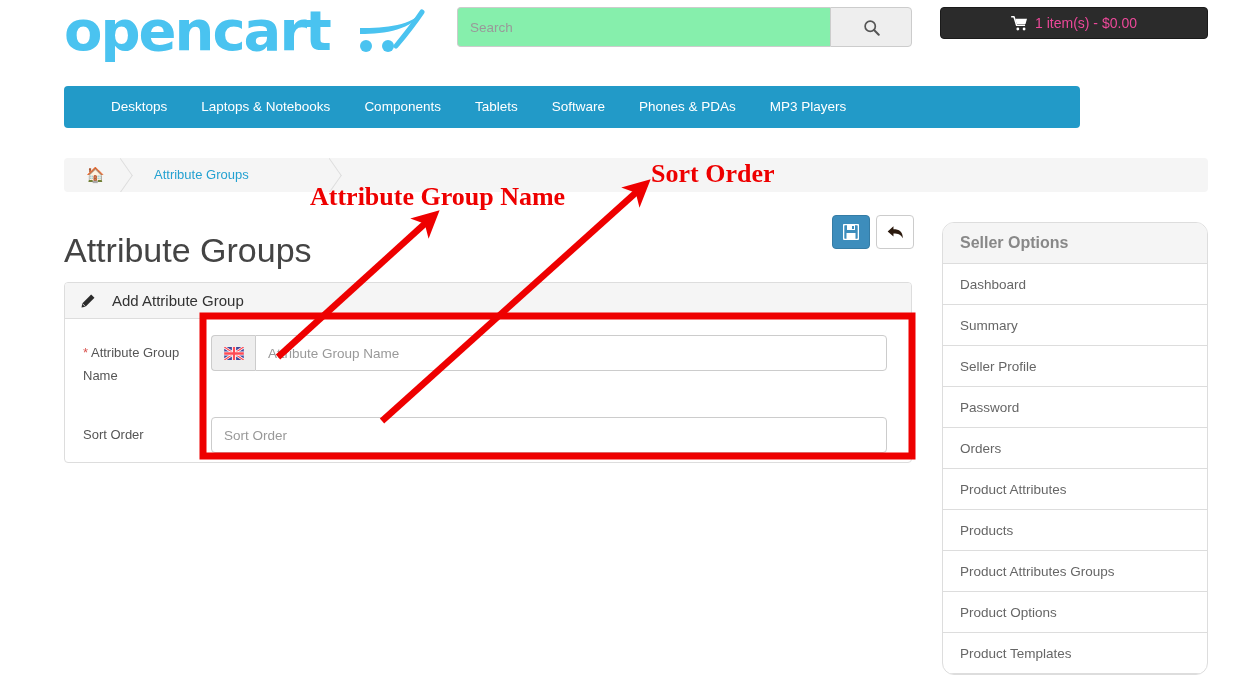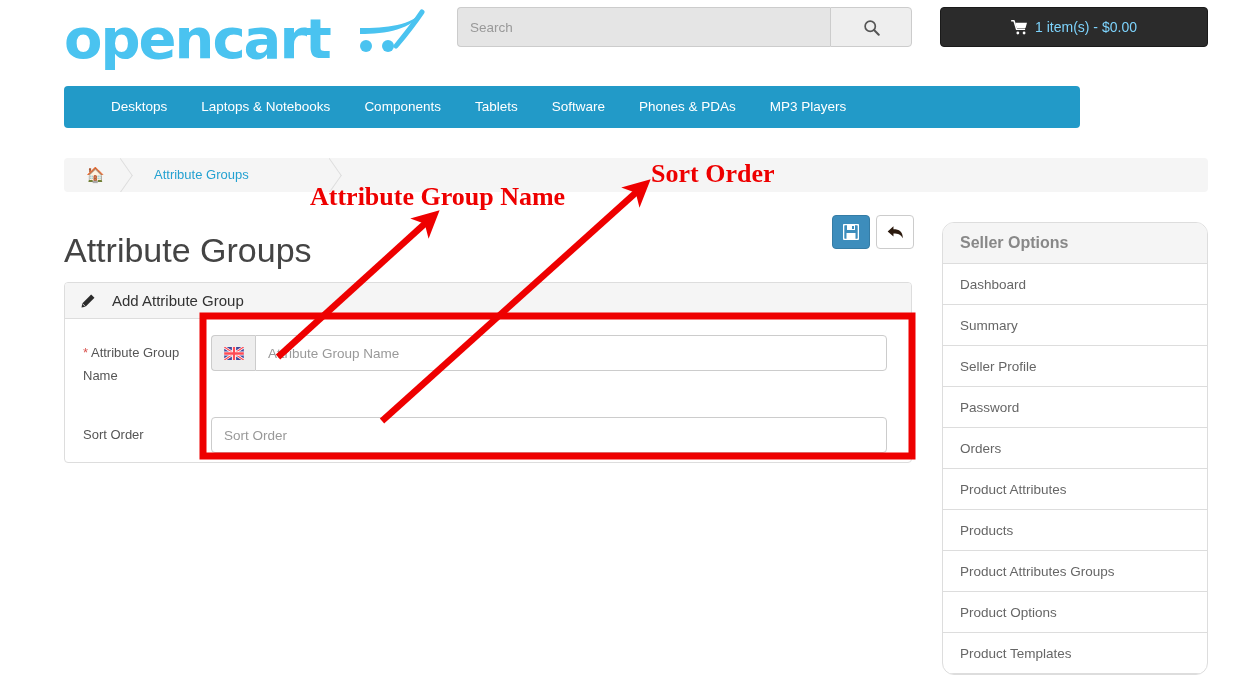"opencart" .logo { top: 10px -> 2px }
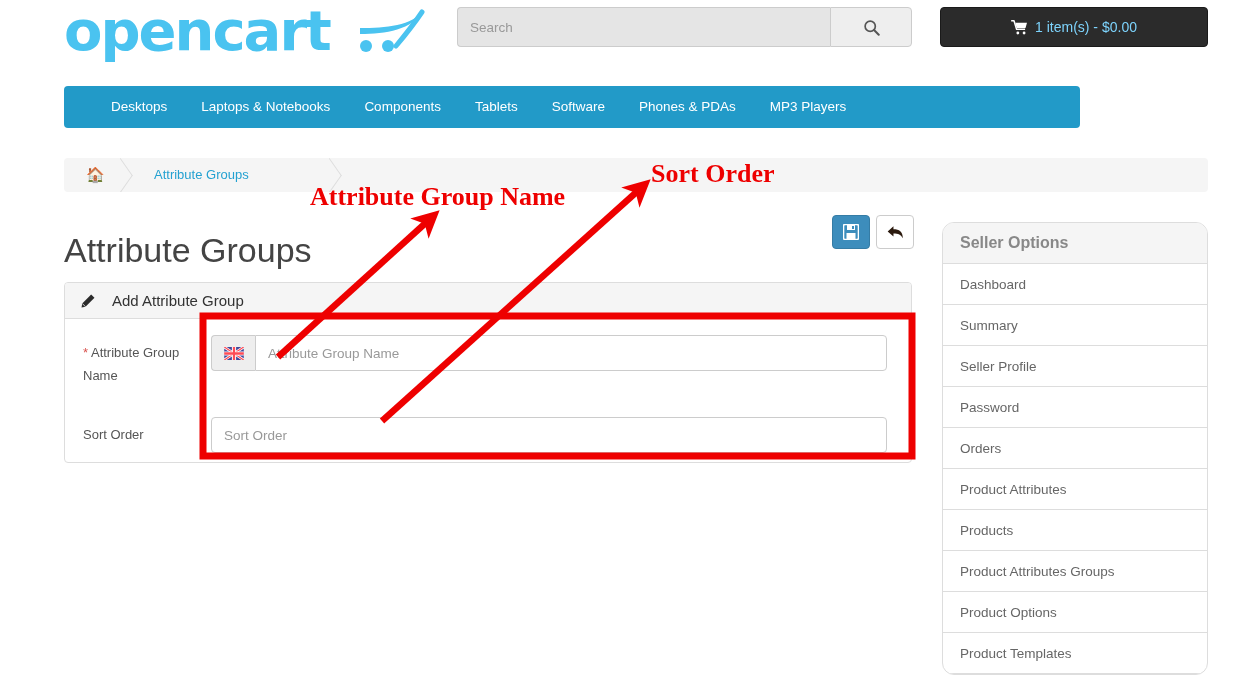"Search" .search-input { background: #e5e5e5 -> #86efac }
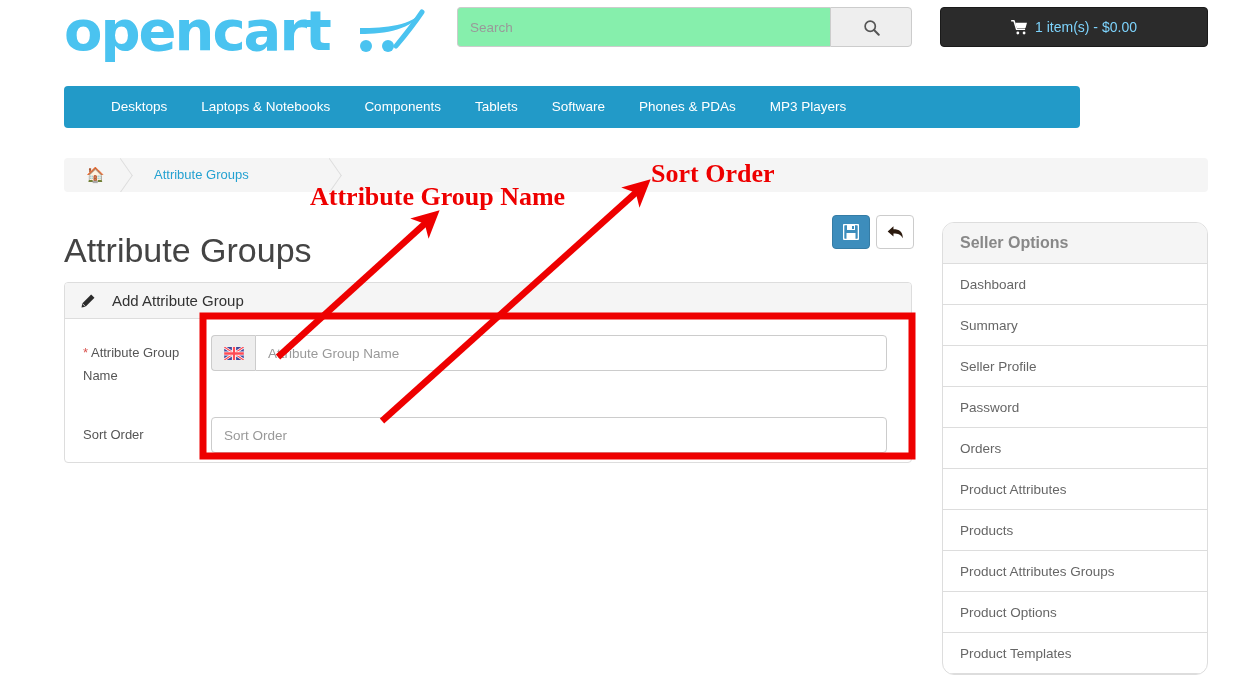"1 item(s) - $0.00" .cart-btn { color: #7dd3fc -> #ec4899; height: 40px -> 32px }
